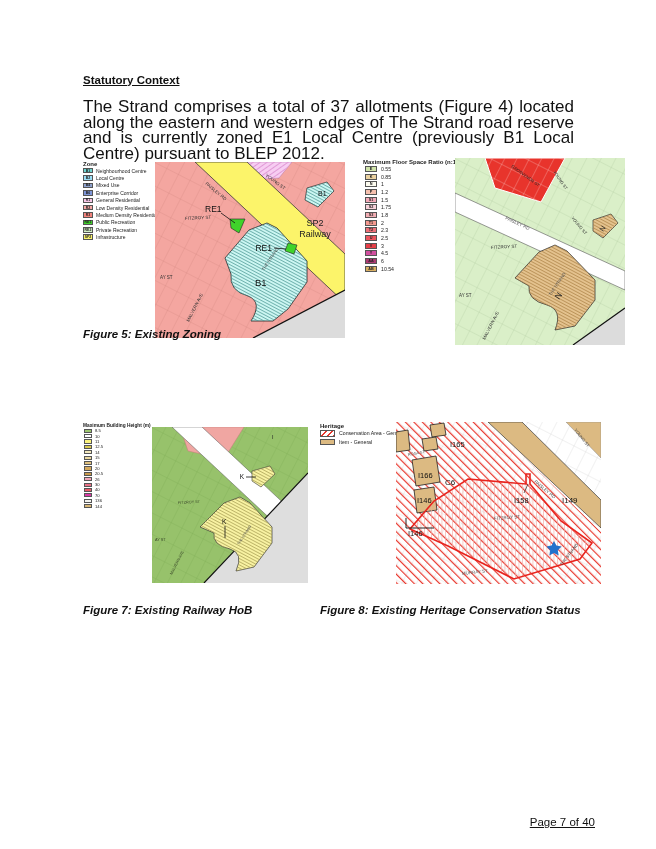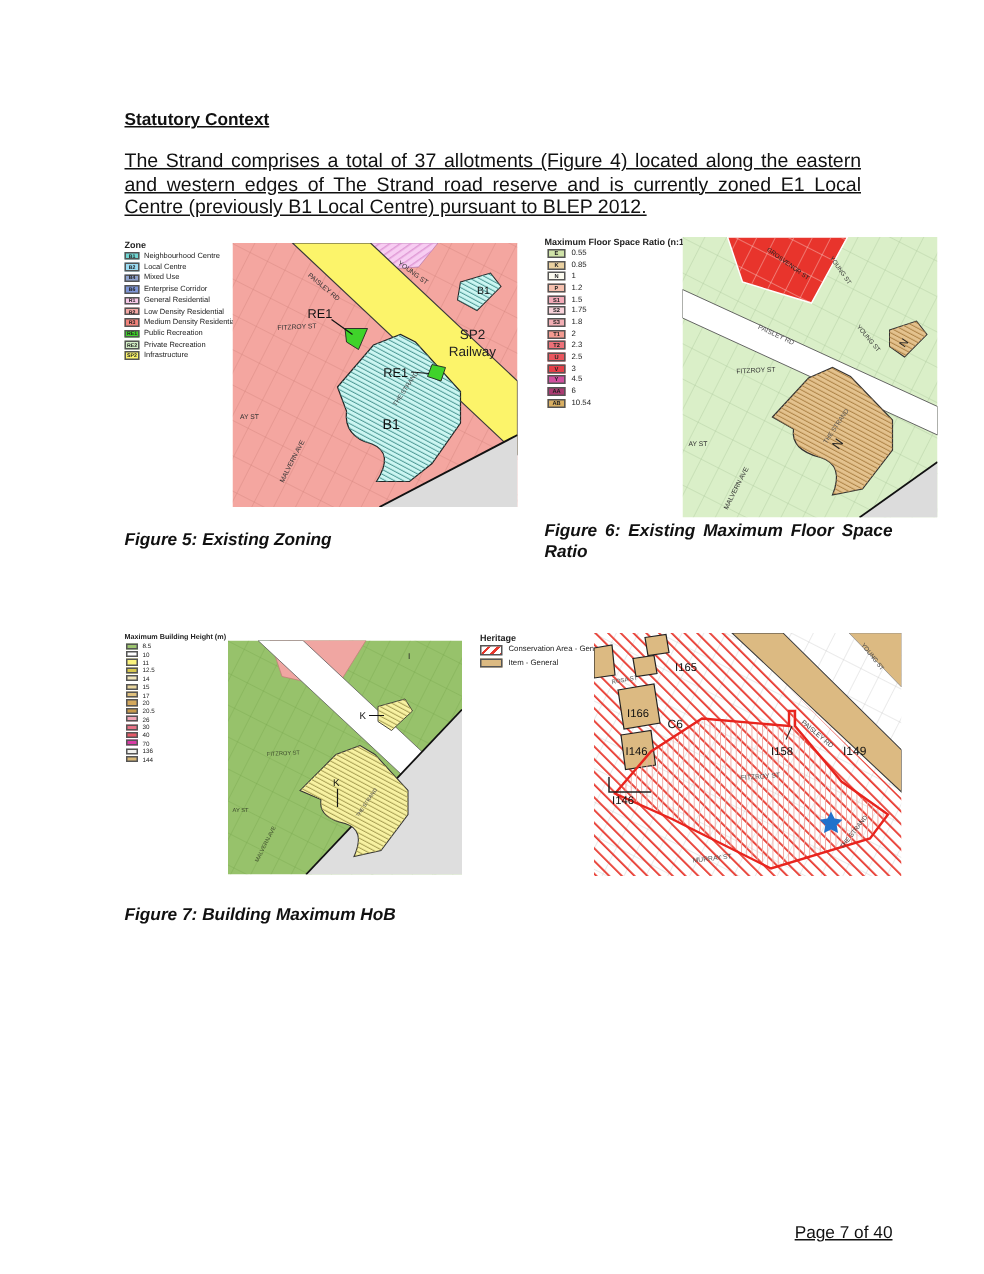"The Strand comprises a total" .para { font-size: 13px -> 17px; text-decoration: underline -> none }
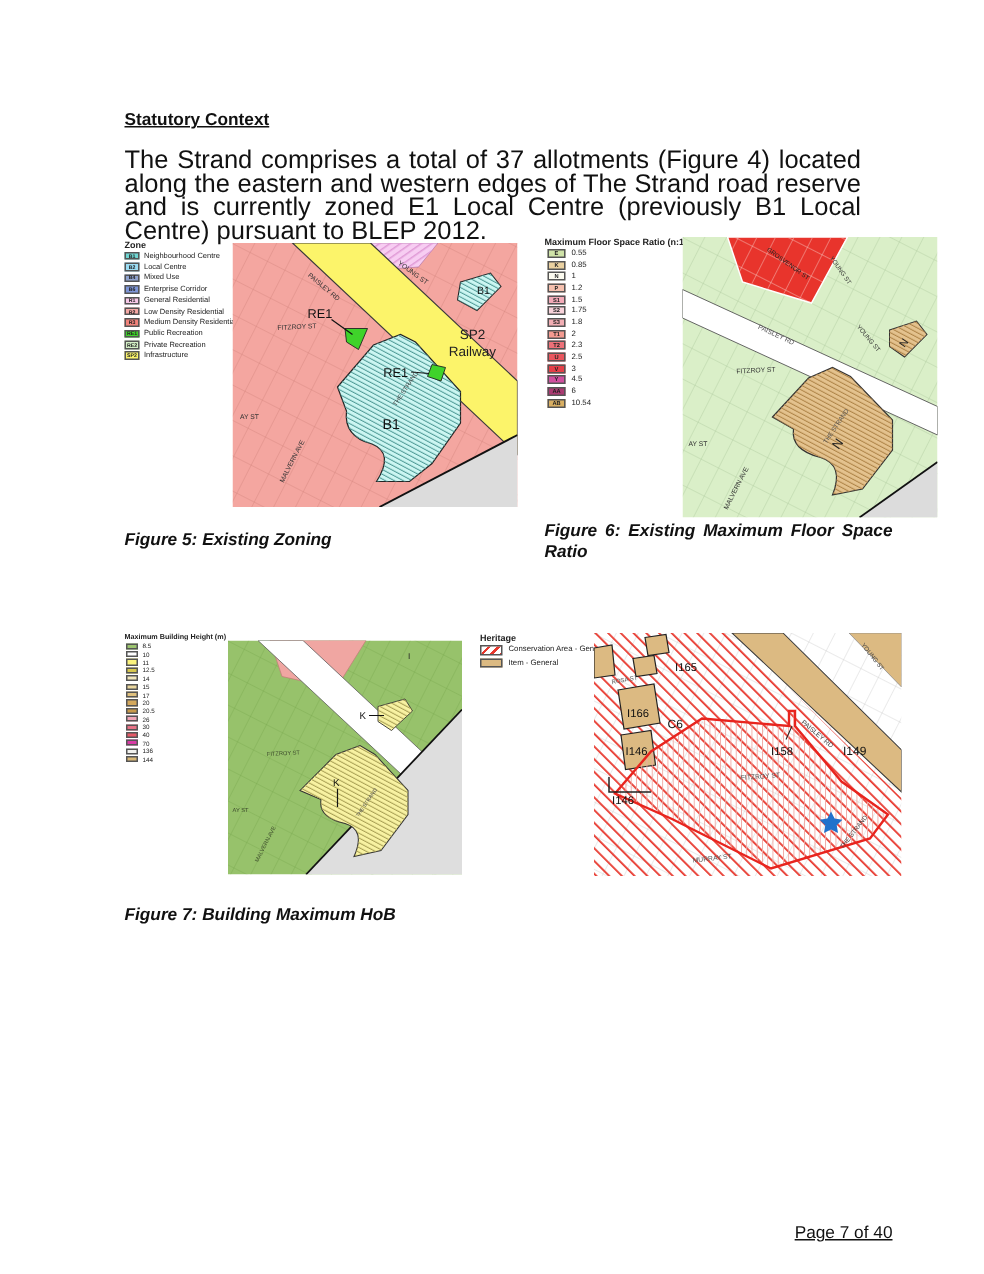"Figure 5: Existing Zoning" div.abs { top: 353px -> 327px }
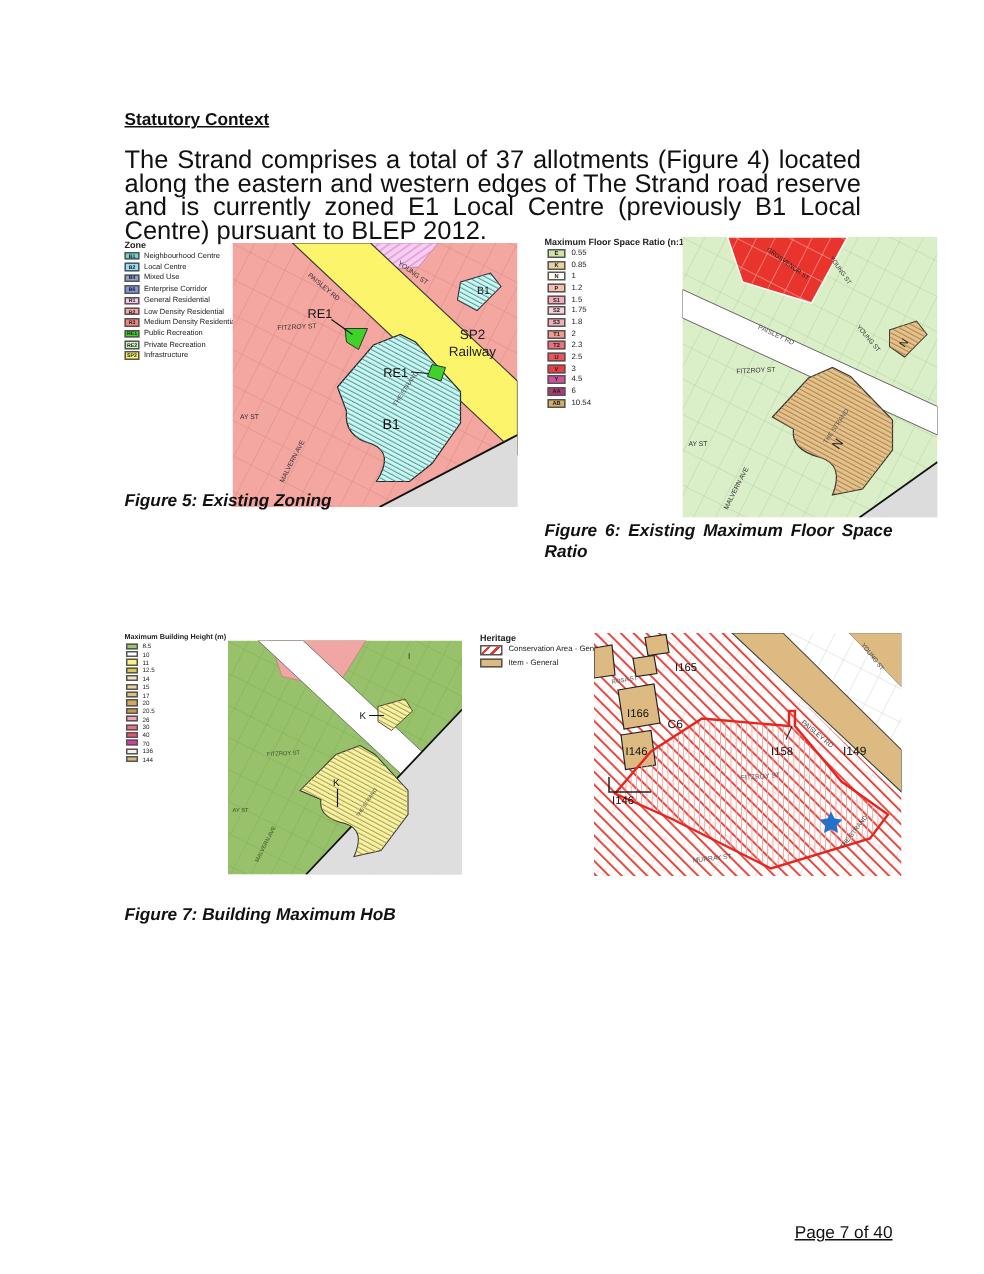"Figure 6: Existing Maximum Floor" div.abs { html: <div>Figure 6: Existing Maximum Floor Space Ratio</div> -> none }
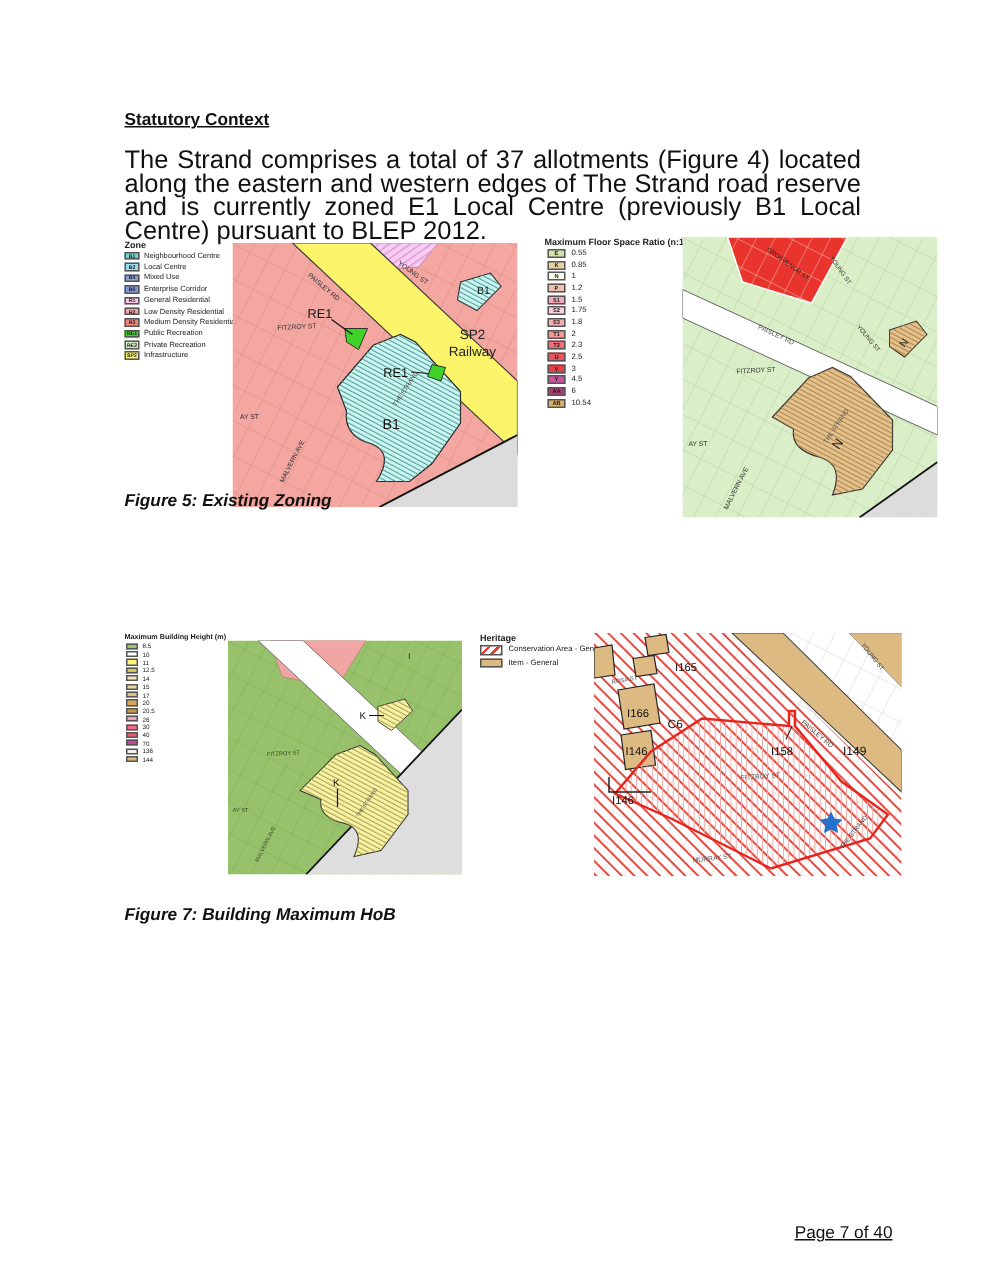"Figure 7: Building Maximum HoB" div.abs { text: Building Maximum -> Existing Railway }
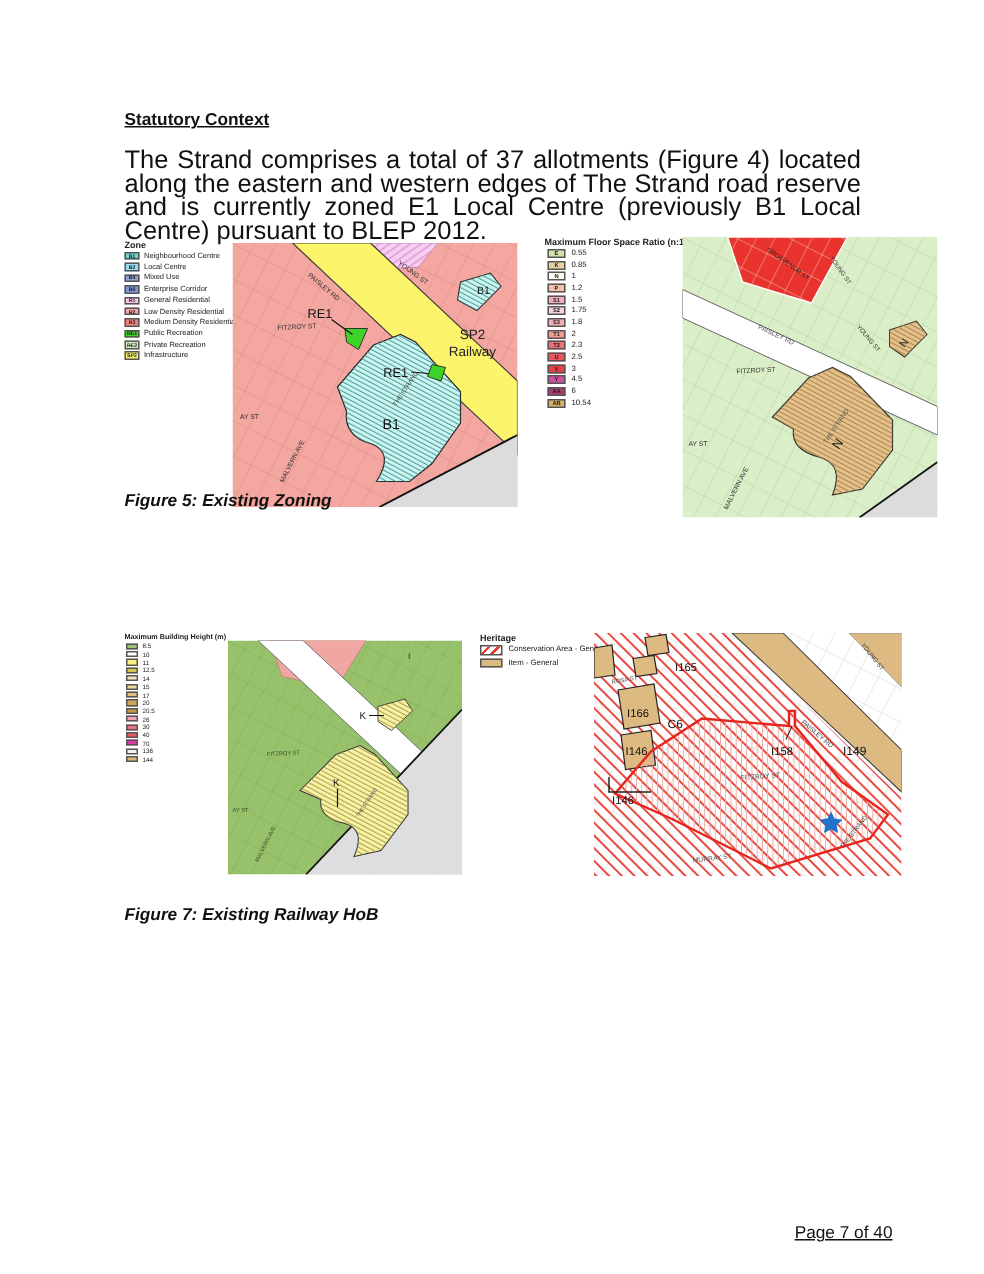"Figure 8: Existing Heritage Conservation" div.abs { html: none -> <div>Figure 8: Existing Heritage Conservation Status</div> }
